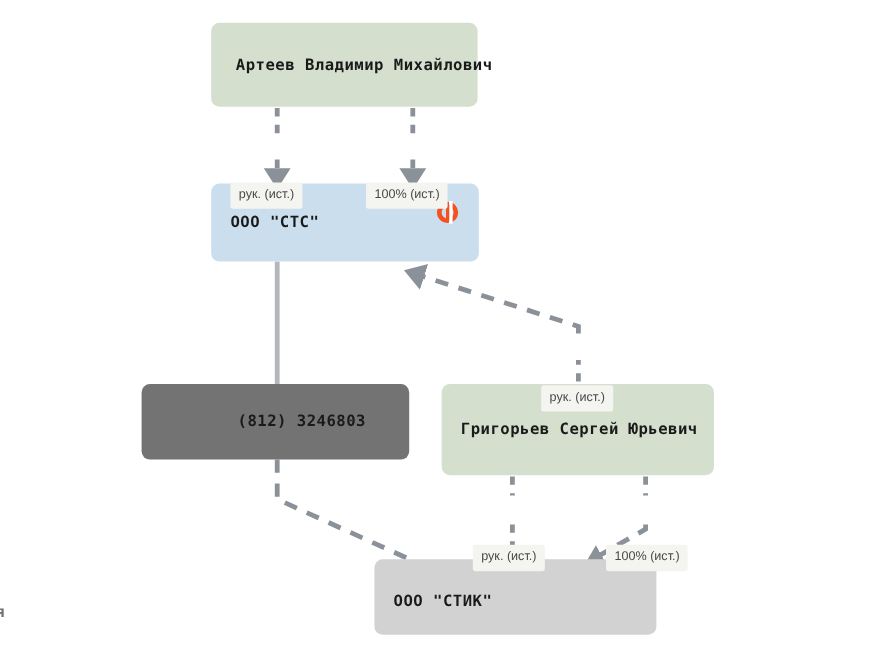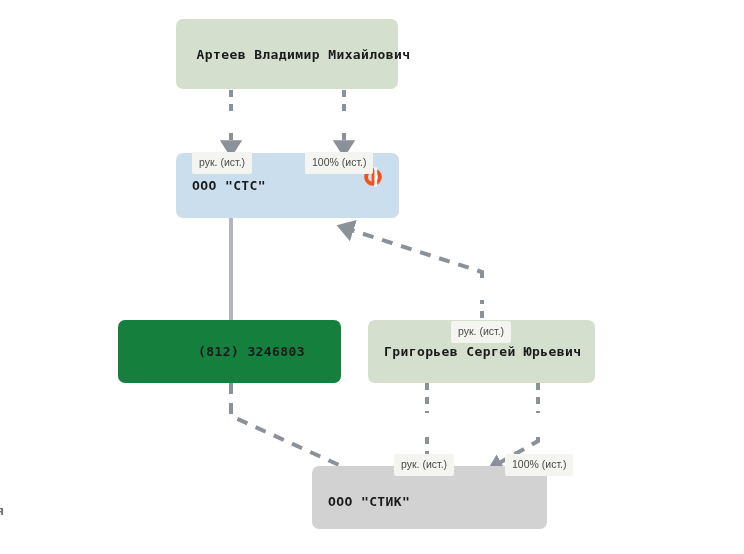"(812) 3246803" .node.phone { background: #15803d -> #737373 }
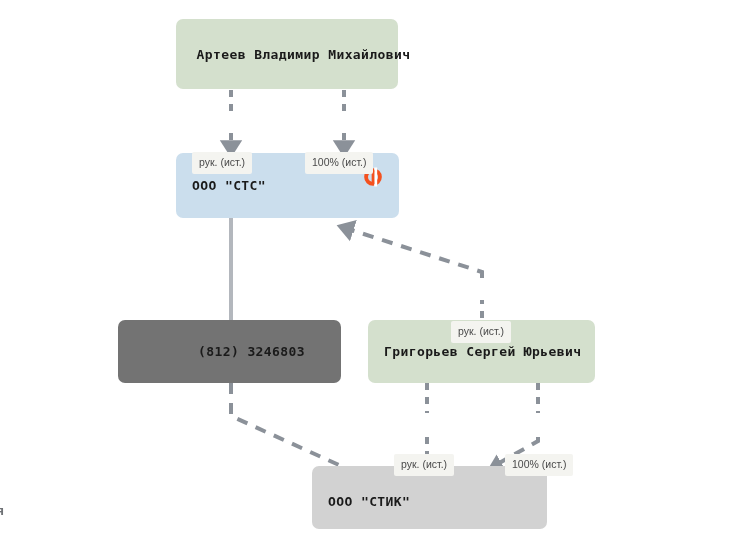"Григорьев Сергей Юрьевич" div.node { height: 63px -> 76px }
